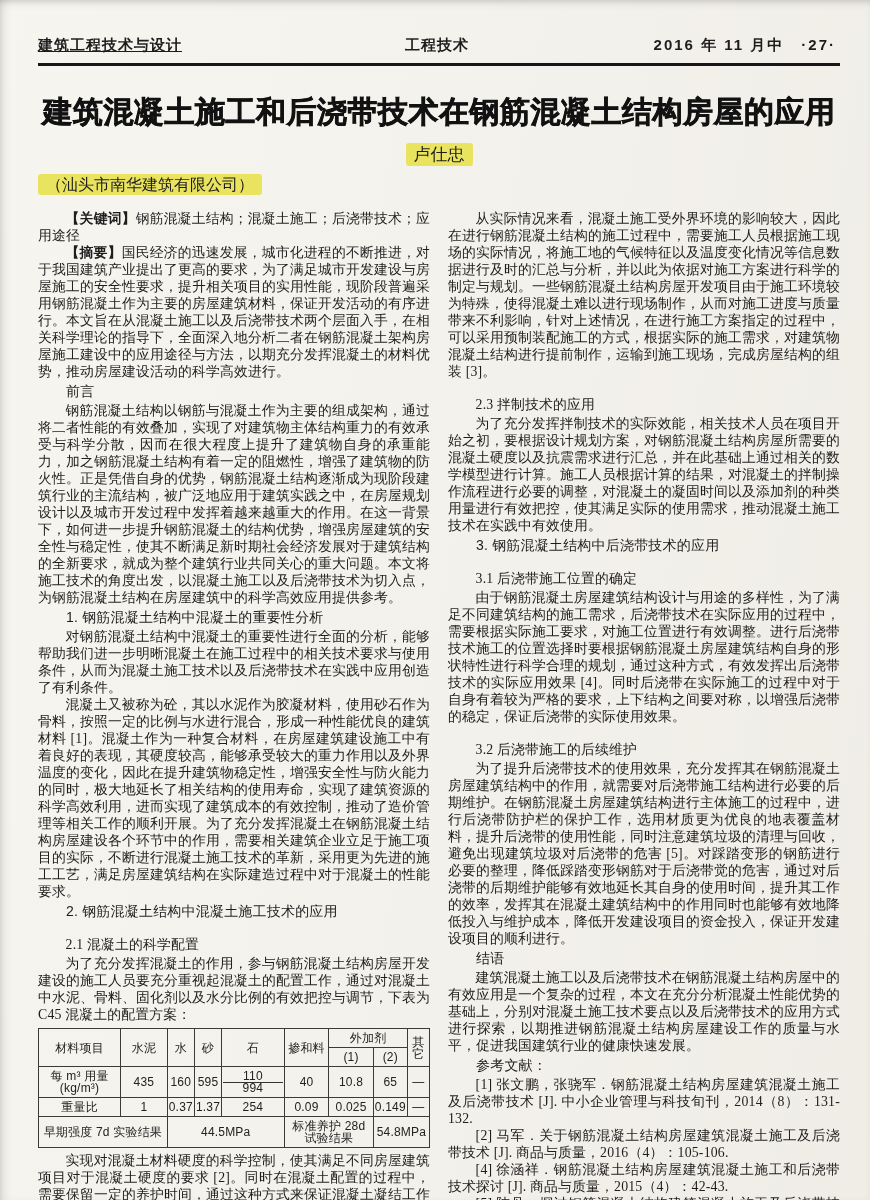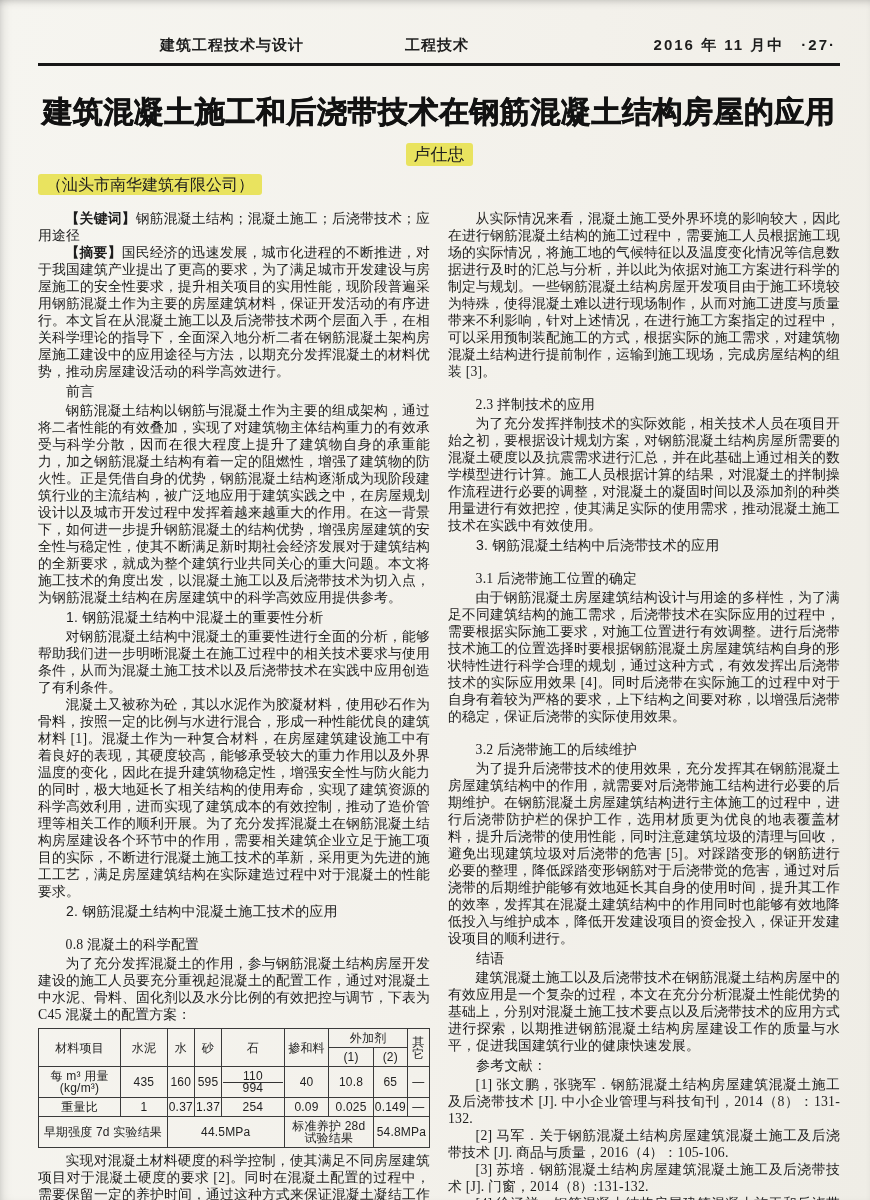"建筑工程技术与设计" .jhead .left { text-align: right -> left; text-decoration: none -> underline }
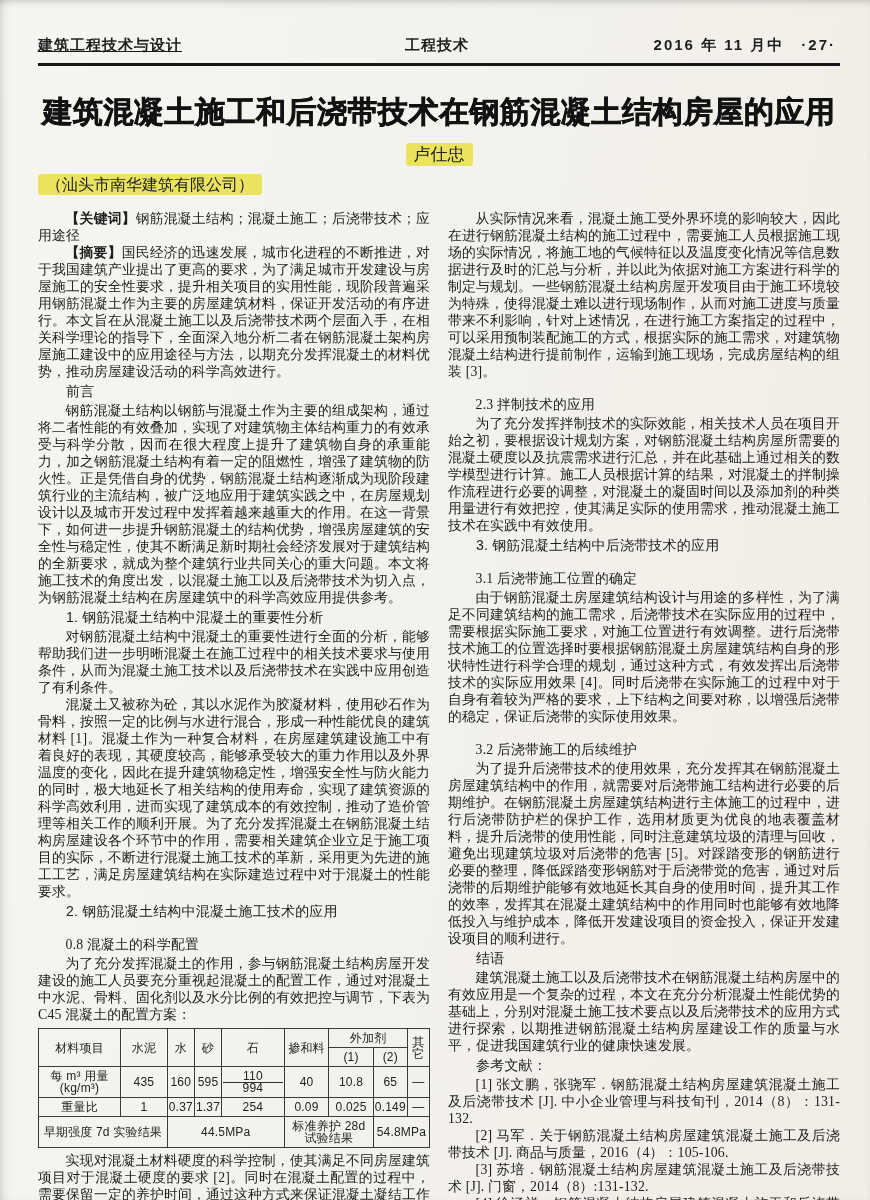"0.8 混凝土的科学配置" h4.sub { text: 0.8 -> 2.1 }
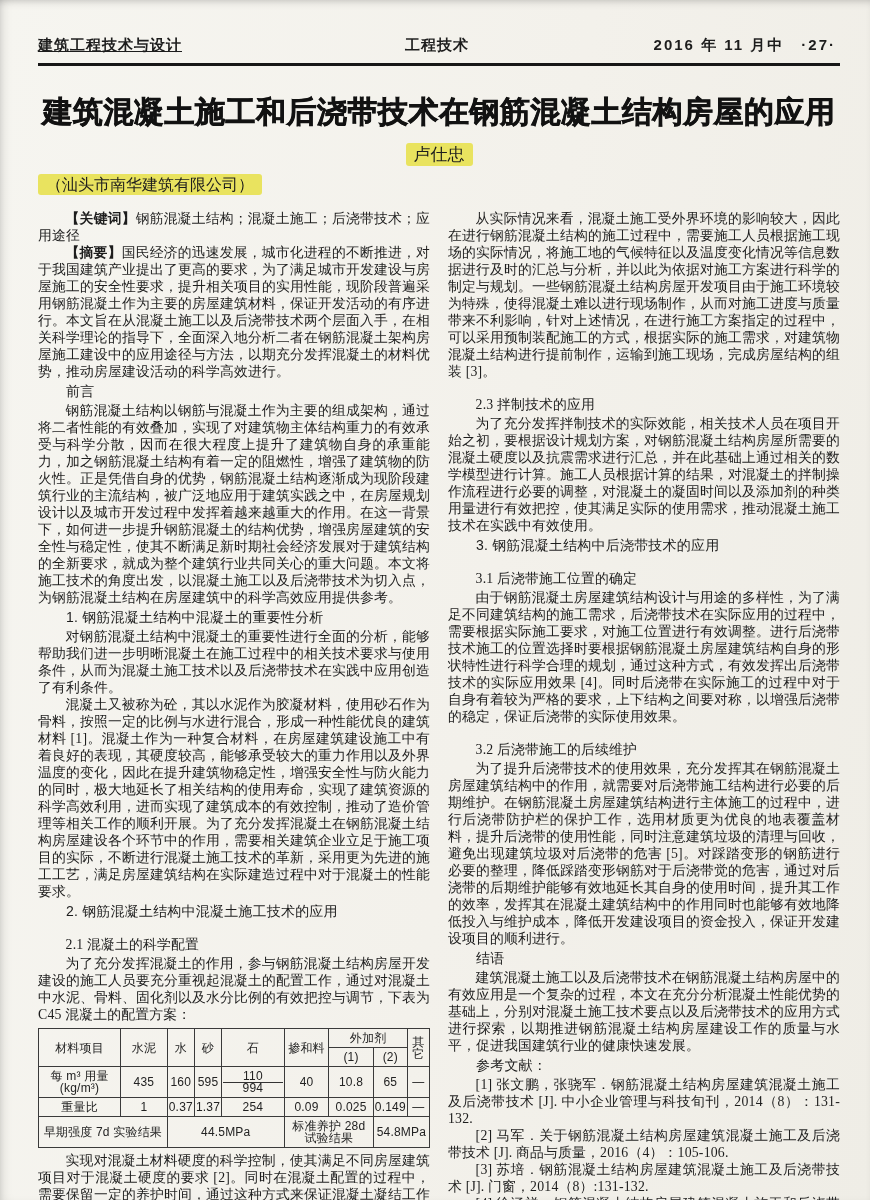"[3] 苏培．钢筋混凝土结构房屋建筑混凝土施工及后浇带技术 [J]." p.ref-item { html: <p>[3] 苏培．钢筋混凝土结构房屋建筑混凝土施工及后浇带技术 [J]. 门窗，2014（8）:131-132.</p> -> none }
